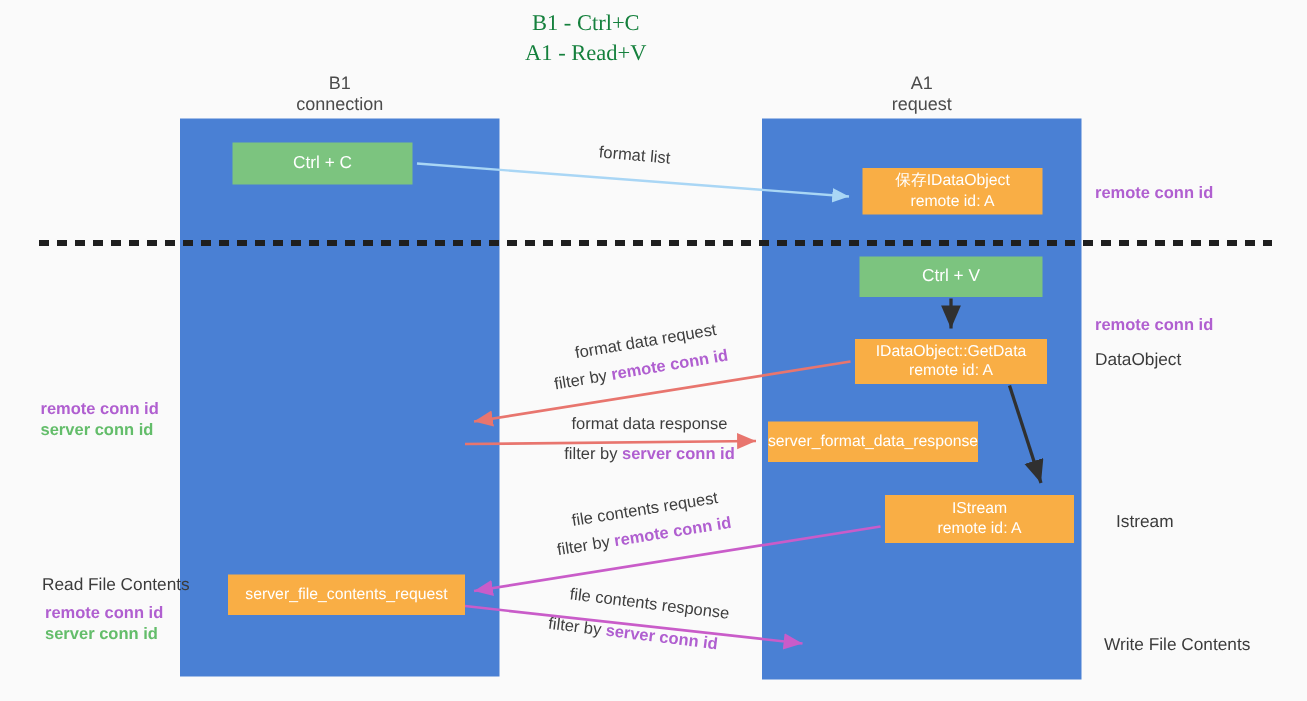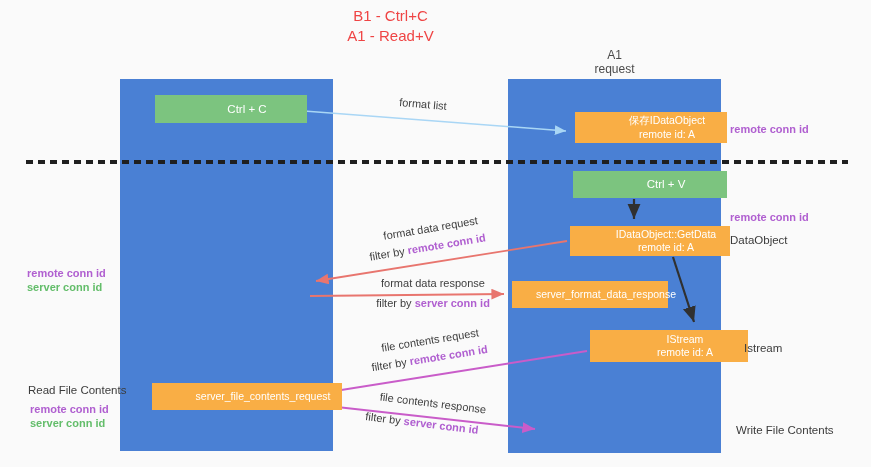"B1 - Ctrl+C" .title { color: #ef4444 -> #15803d; font-family: none -> Liberation Serif, serif }
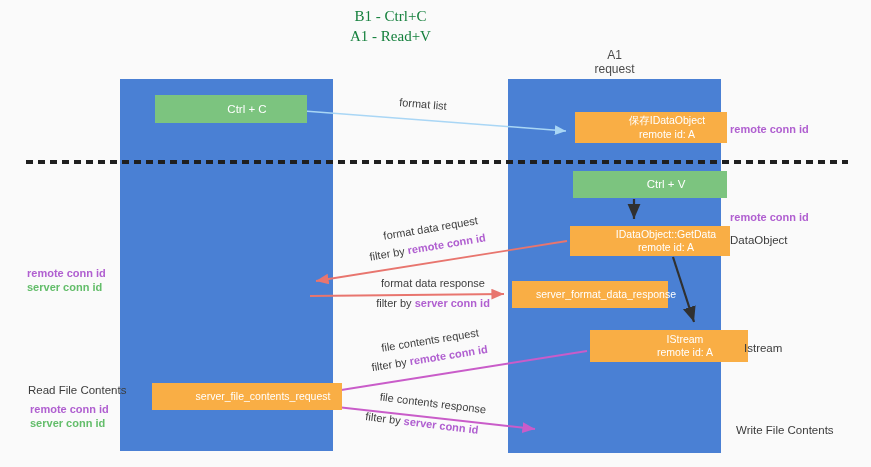"B1" div.col-header { html: none -> <div> <div>B1</div> <div>connection</div> </div> }
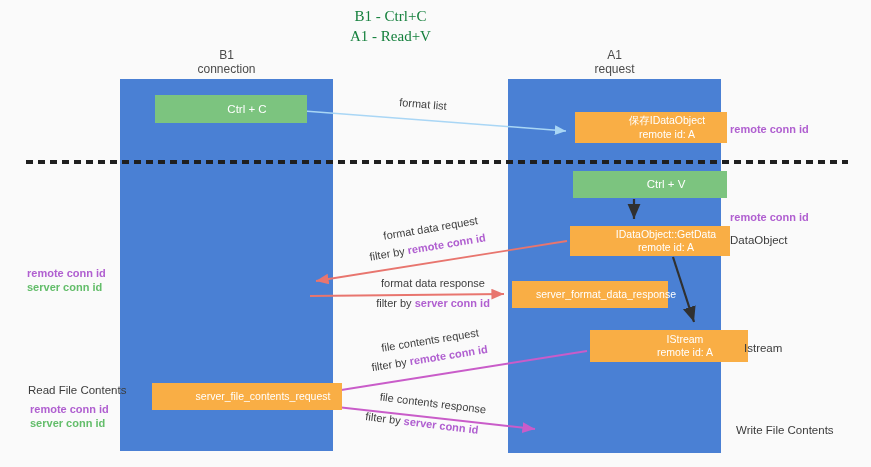"Ctrl + C" .node { padding-left: 32px -> none }
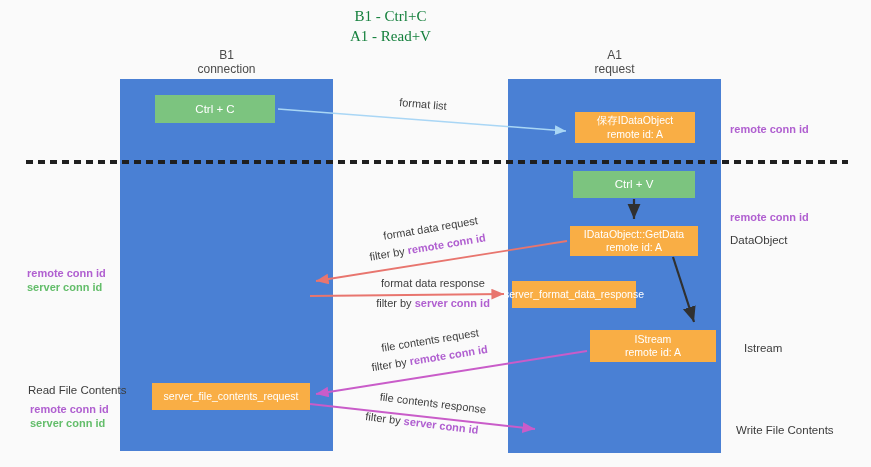"server_format_data_response" div.node { width: 124px -> 140px }
